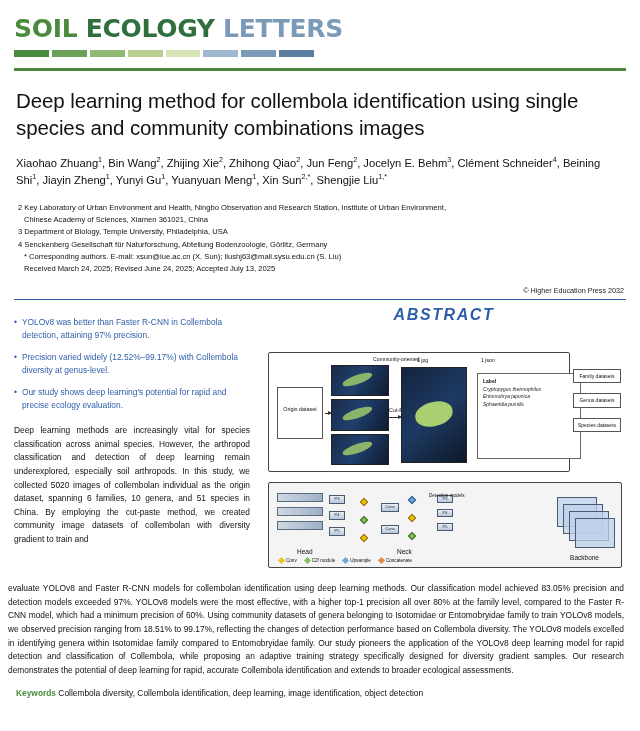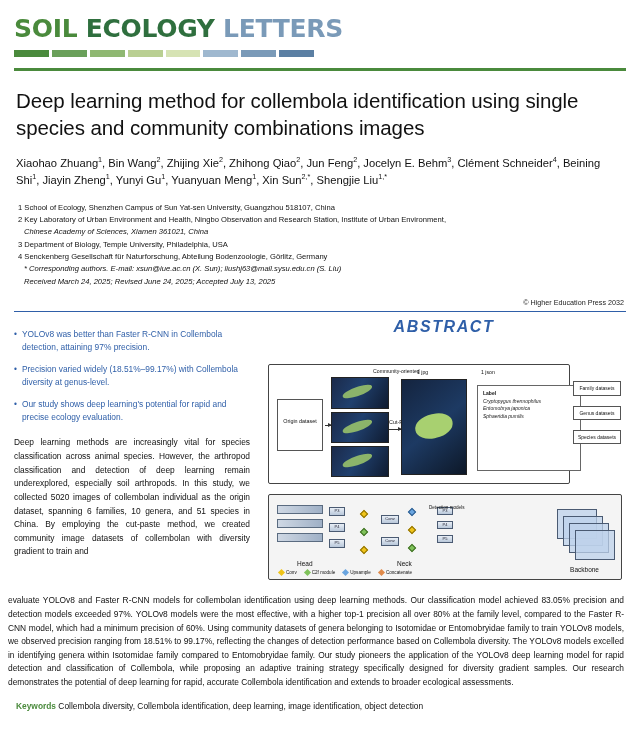"1 School of Ecology, Shenzhen" div { html: <div>1 School of Ecology, Shenzhen Campus of Sun Yat-sen University, Guangzhou 518107, China</div> -> none }
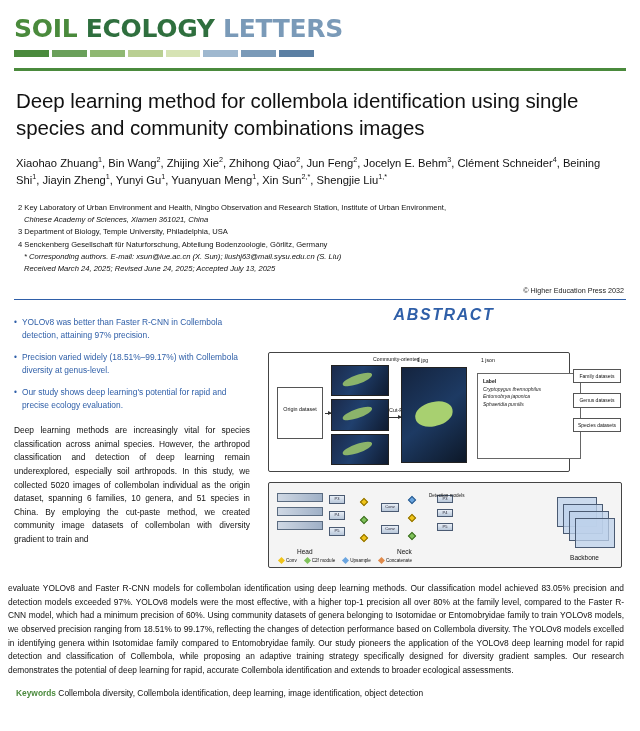"Chinese Academy of Sciences, Xiamen" .affils .indent { font-style: italic -> none }
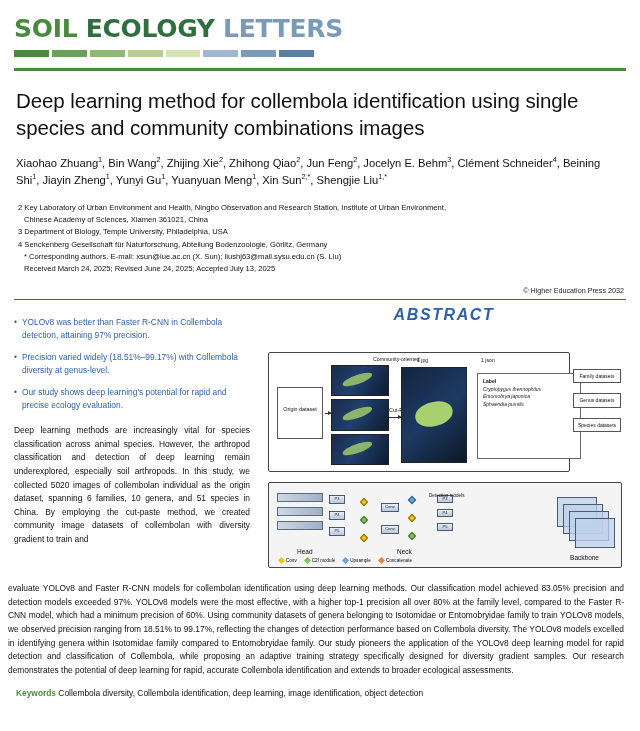"Precision varied widely (18.51%–99.17%)" span { text: 18.51% -> 12.52% }
